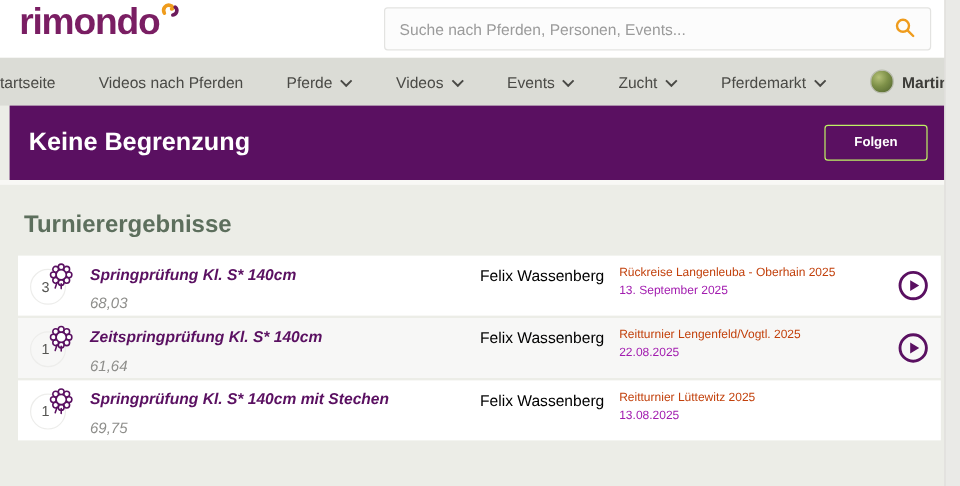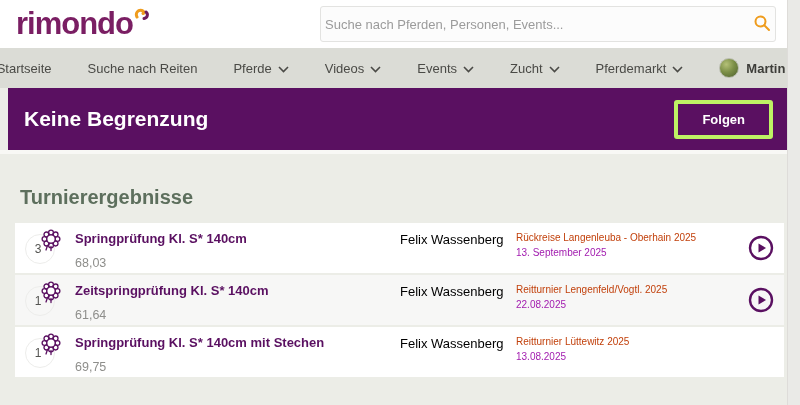"rimondo" .logo { top: 6px -> 0 }
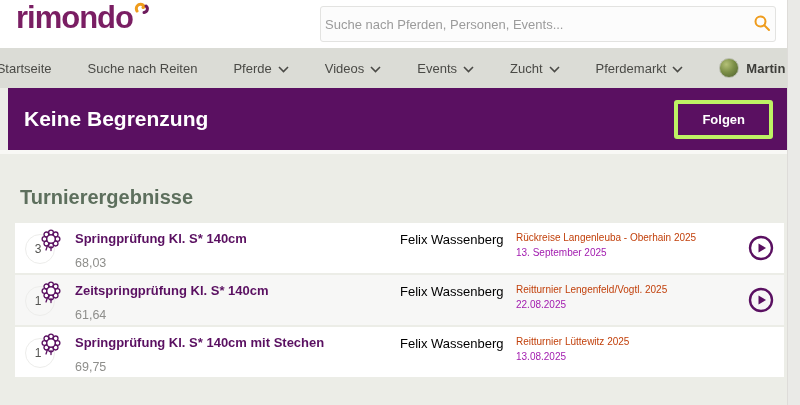"Suche nach Pferden, Personen, Events..." .searchbar { padding: 0 4px -> 0 12px }
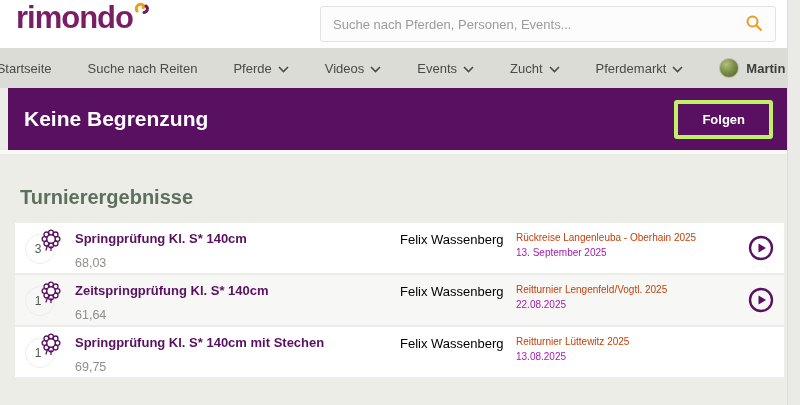"Suche nach Reiten" span.nav-label { text: Suche nach Reiten -> Videos nach Pferden }
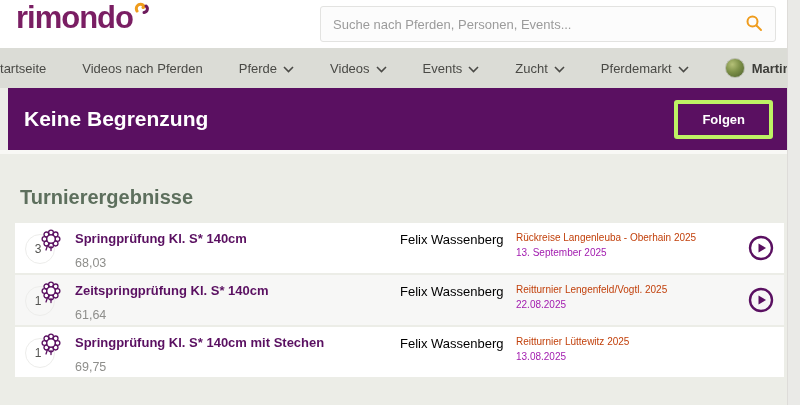"Folgen" .follow-btn { border: 4px solid #bef264 -> 1px solid #bef264; font-size: 13px -> 11px }
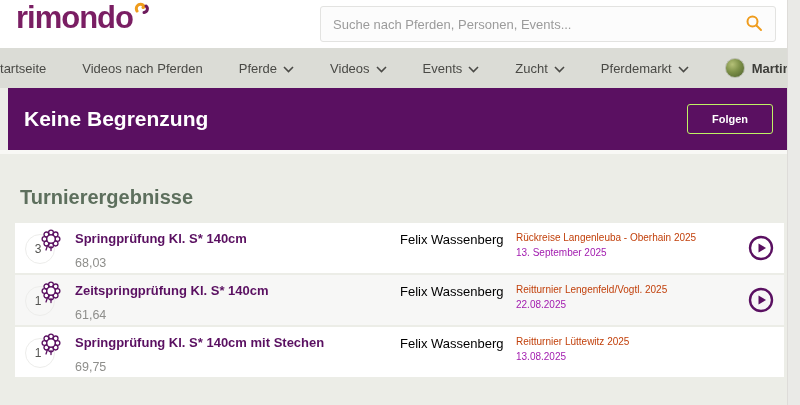"Turnierergebnisse" .main { padding-top: 32px -> 22px }
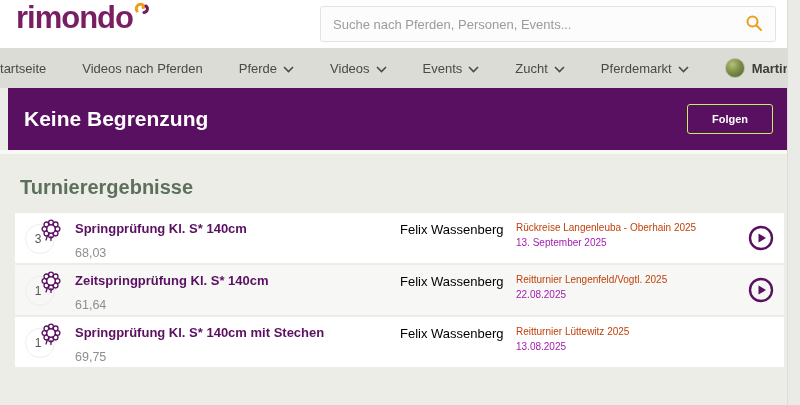"Springprüfung Kl. S* 140cm" .row-titles { font-style: none -> italic }
